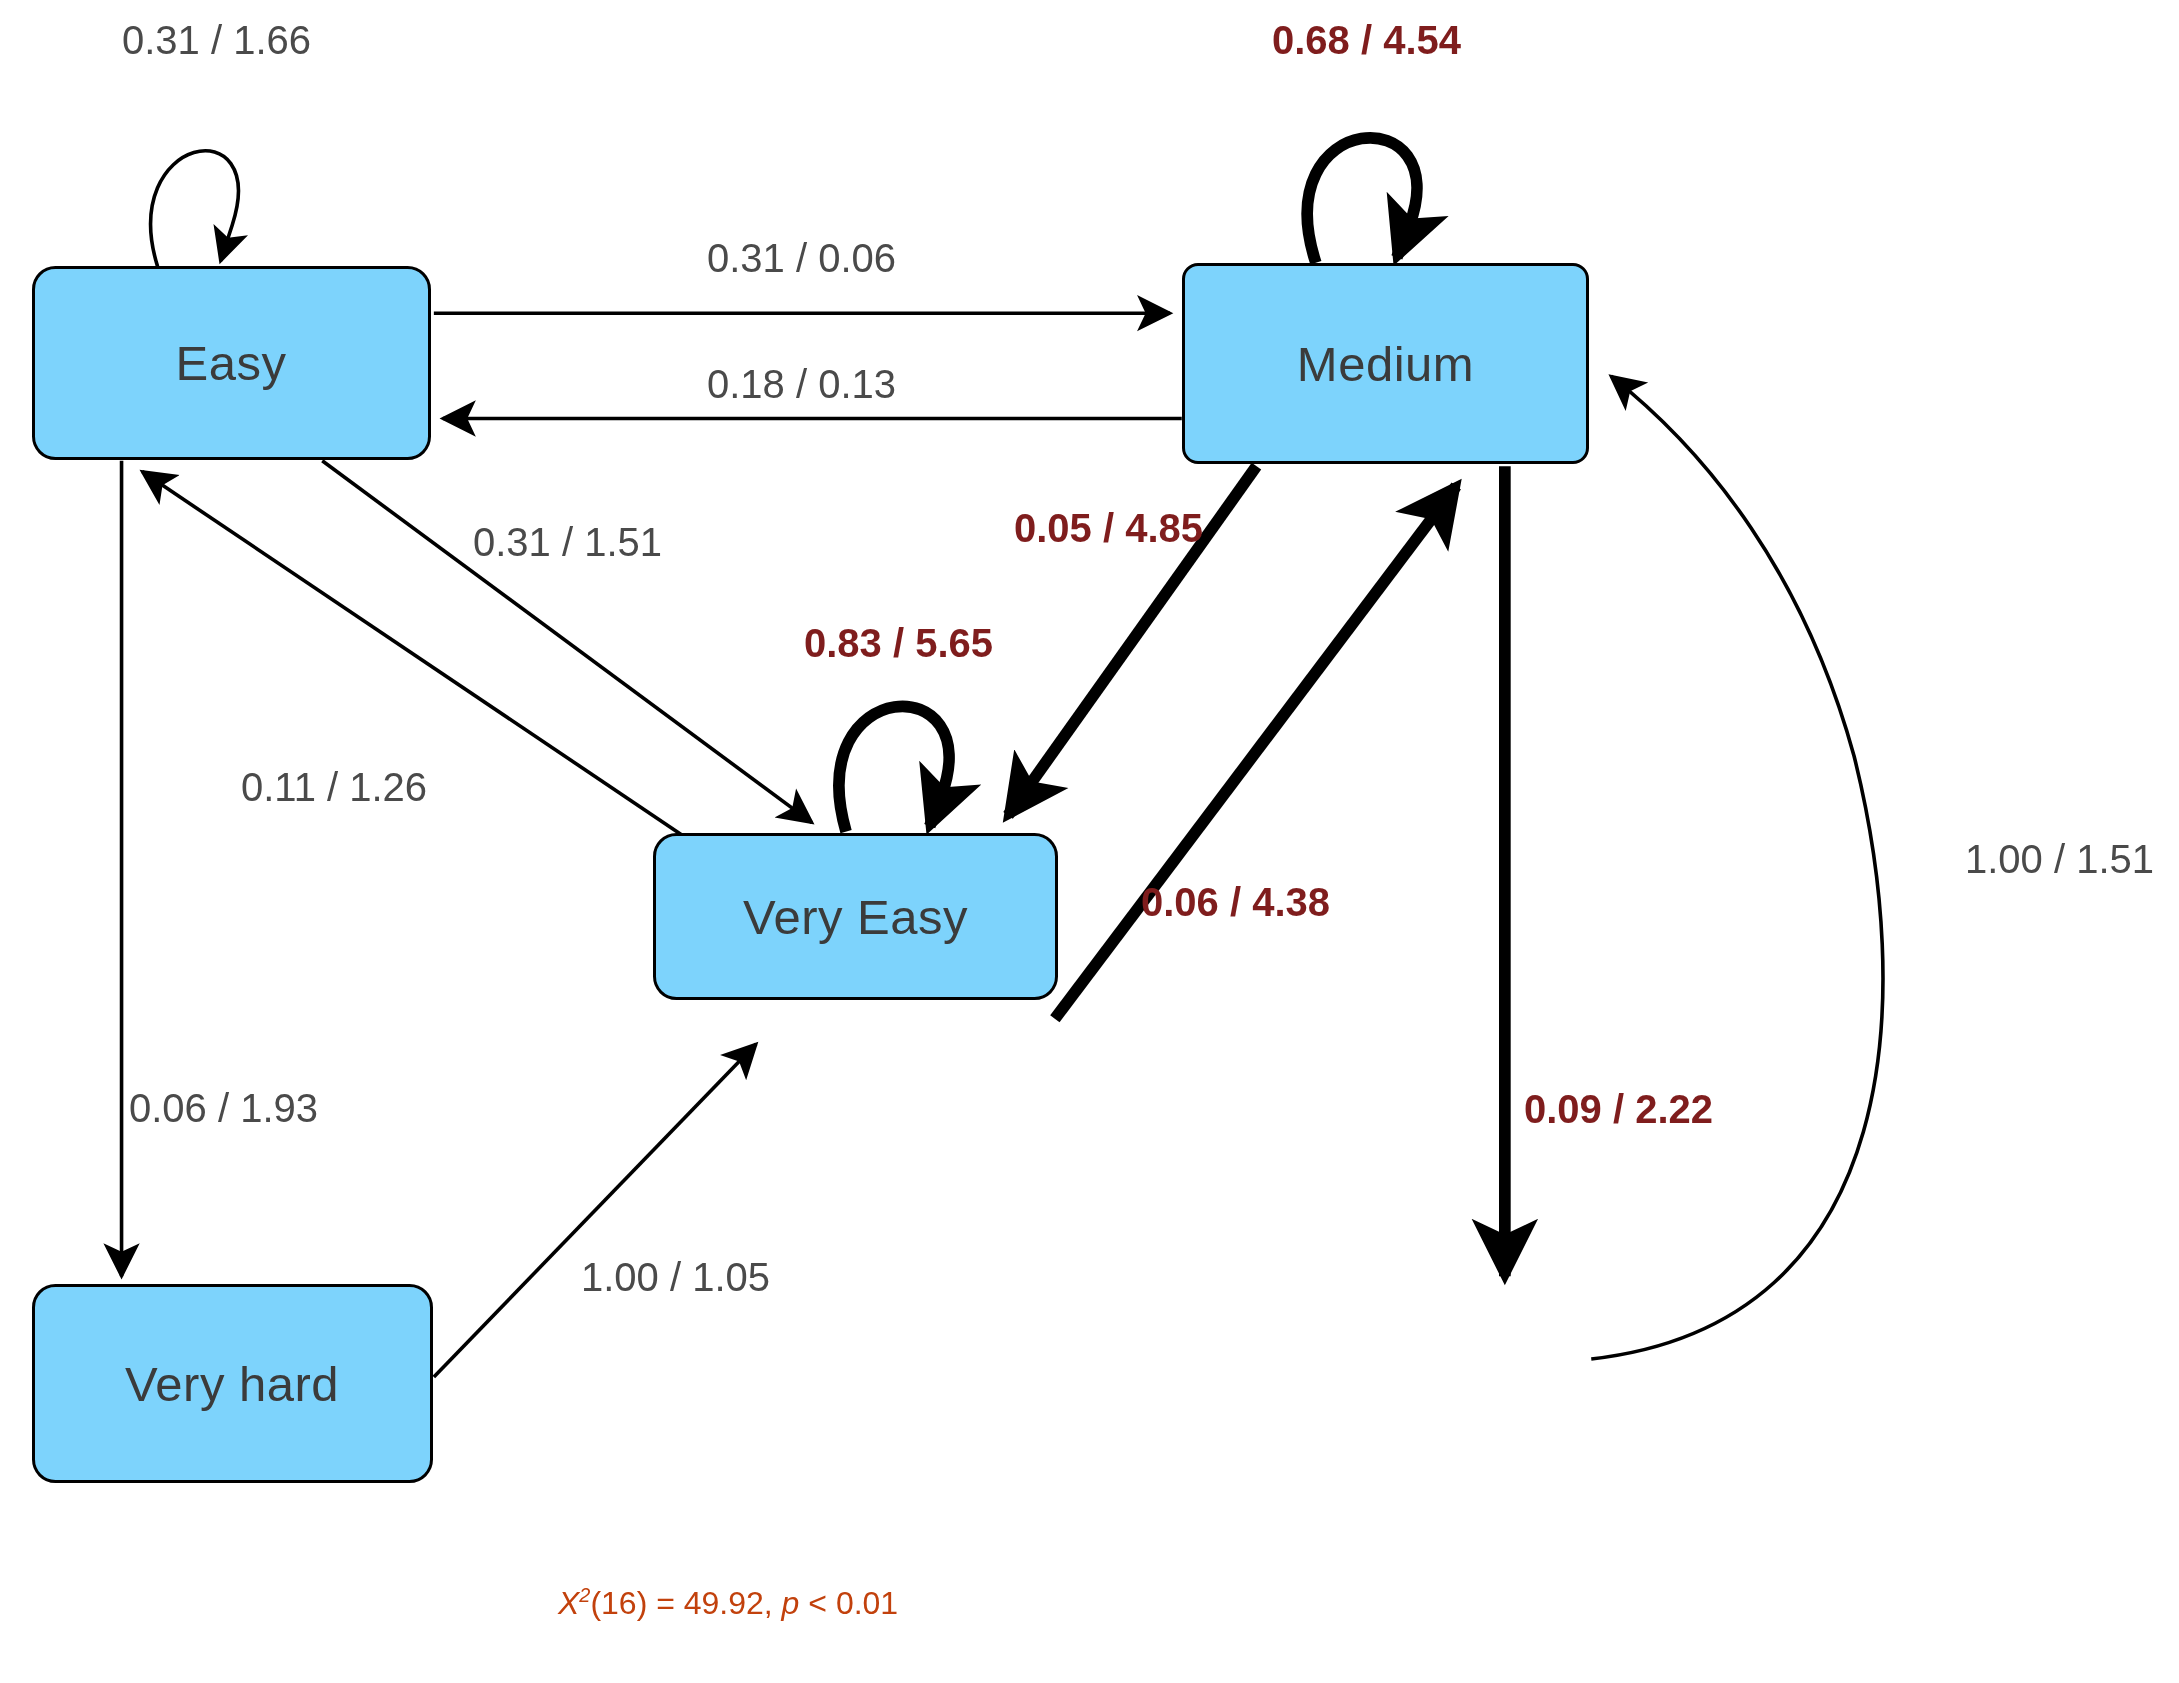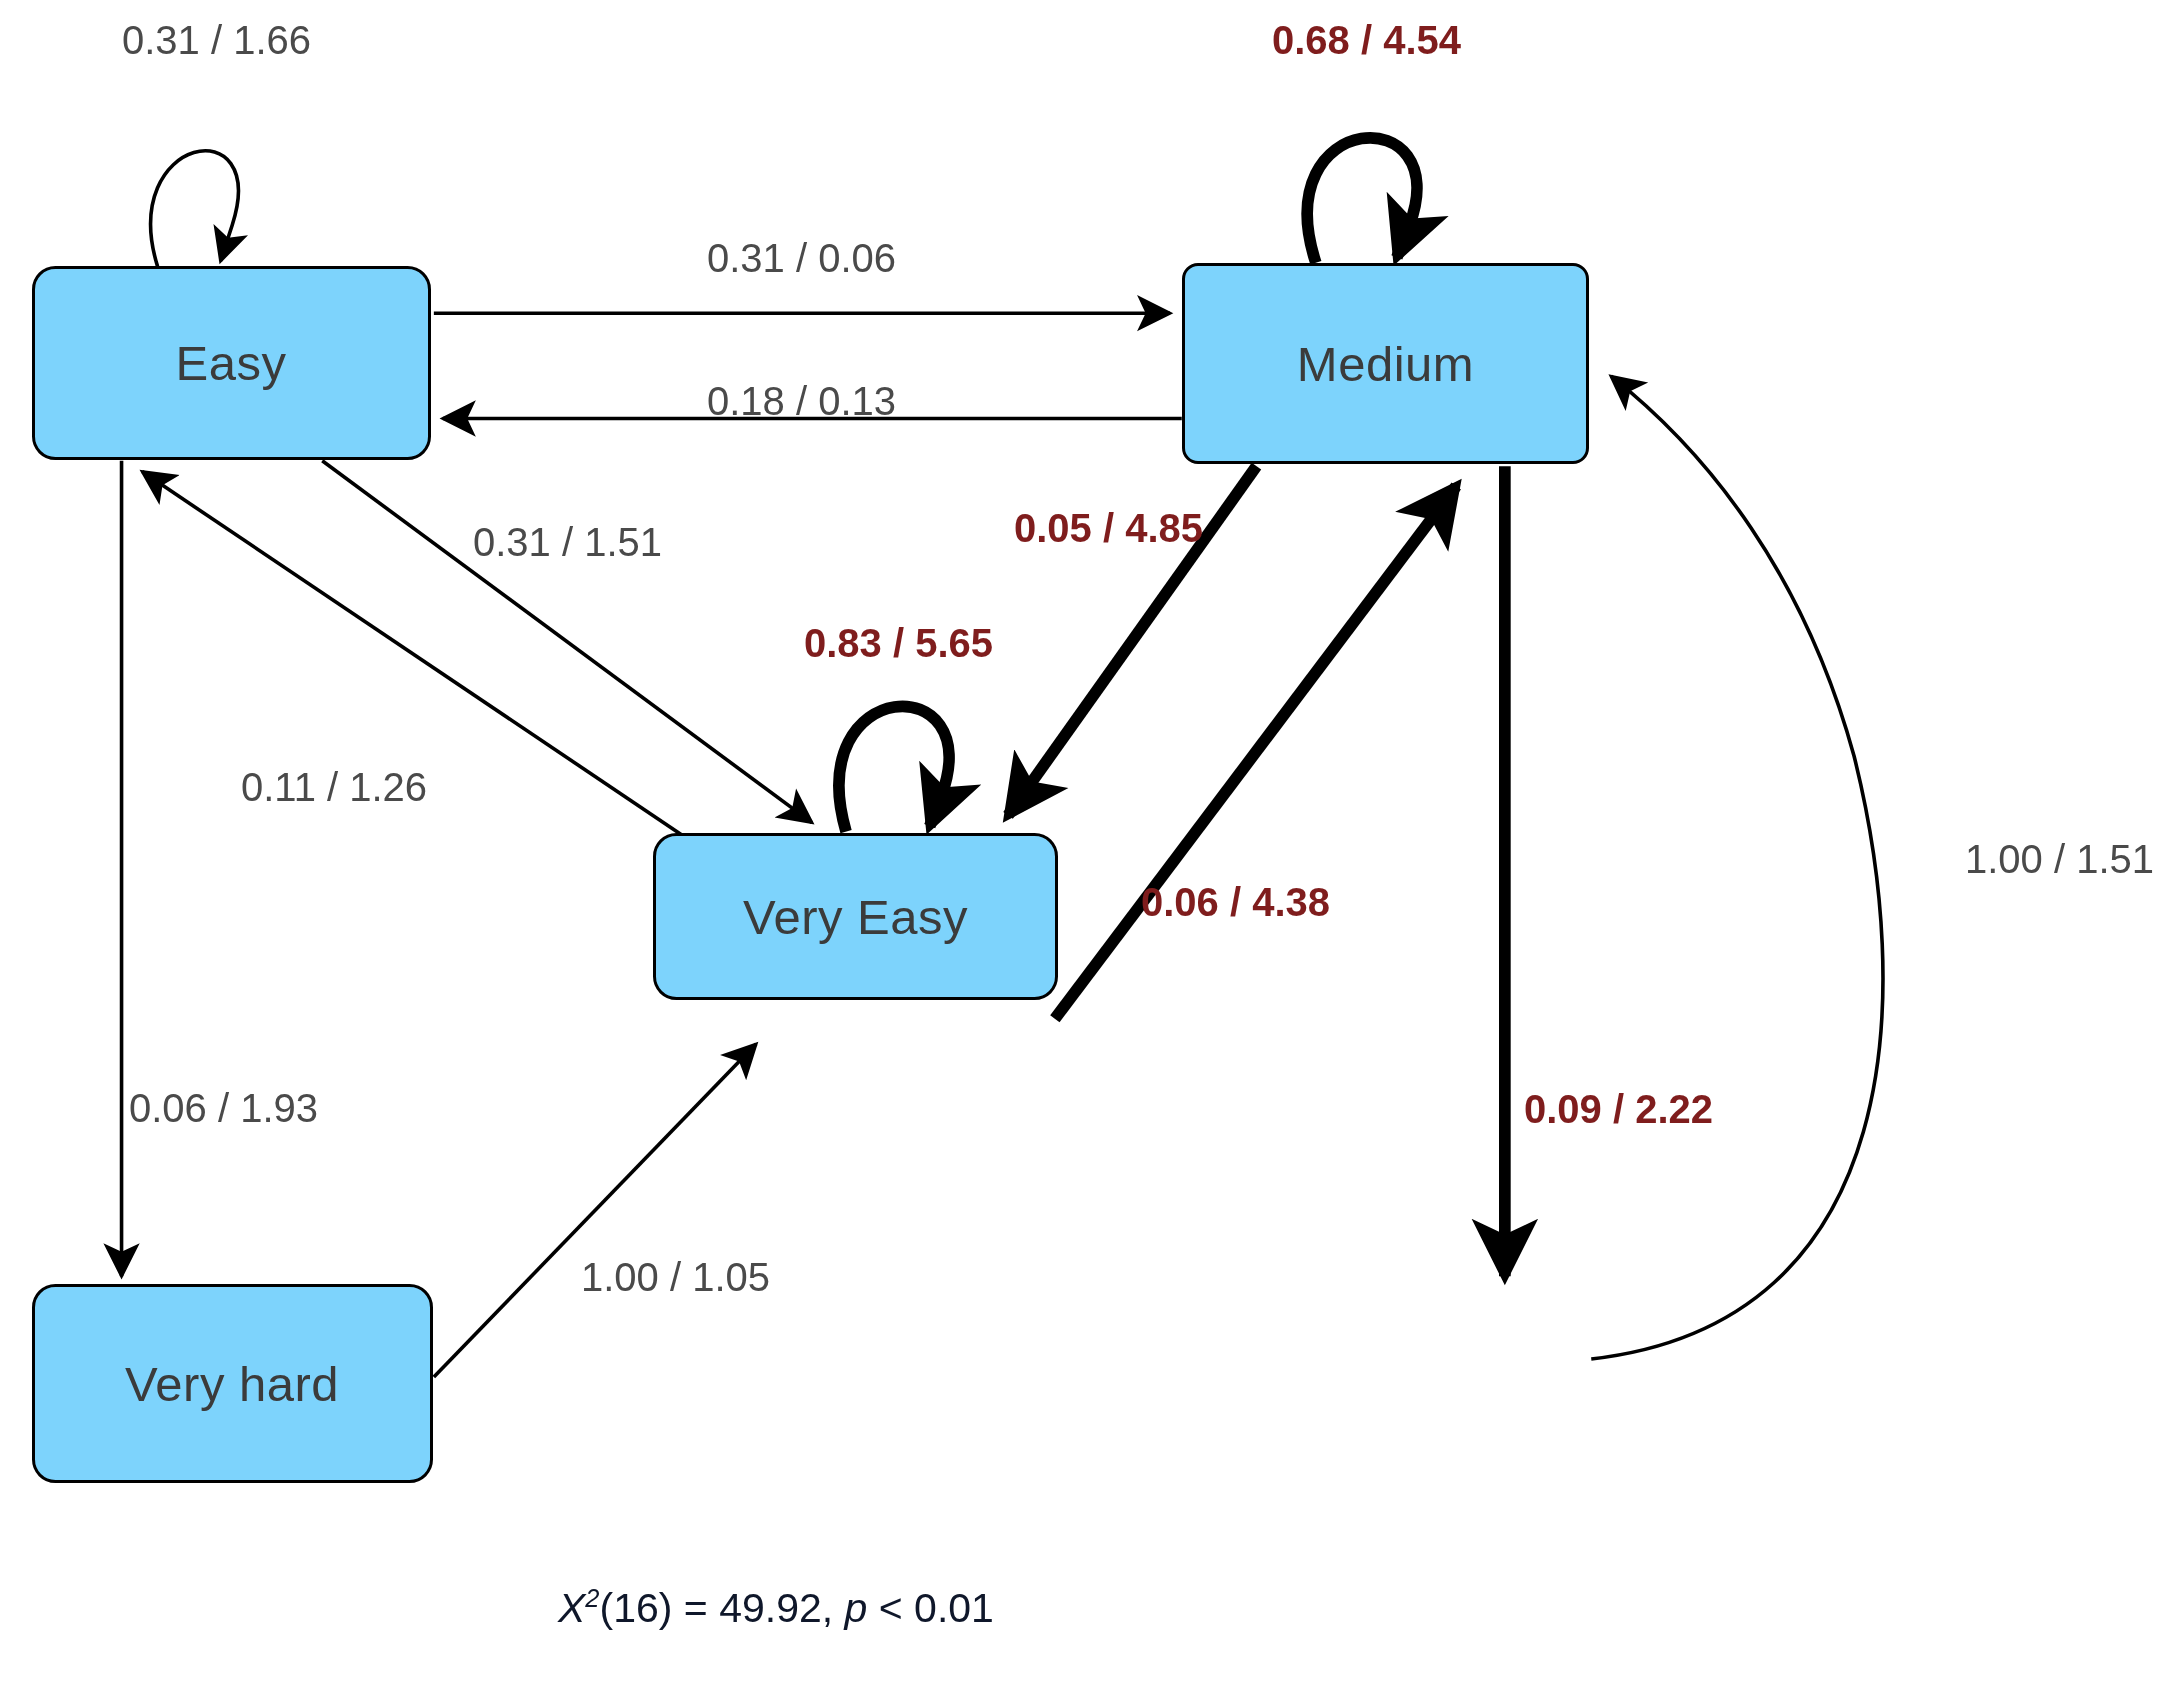"0.18 / 0.13" div.edge-label { top: 379px -> 362px }
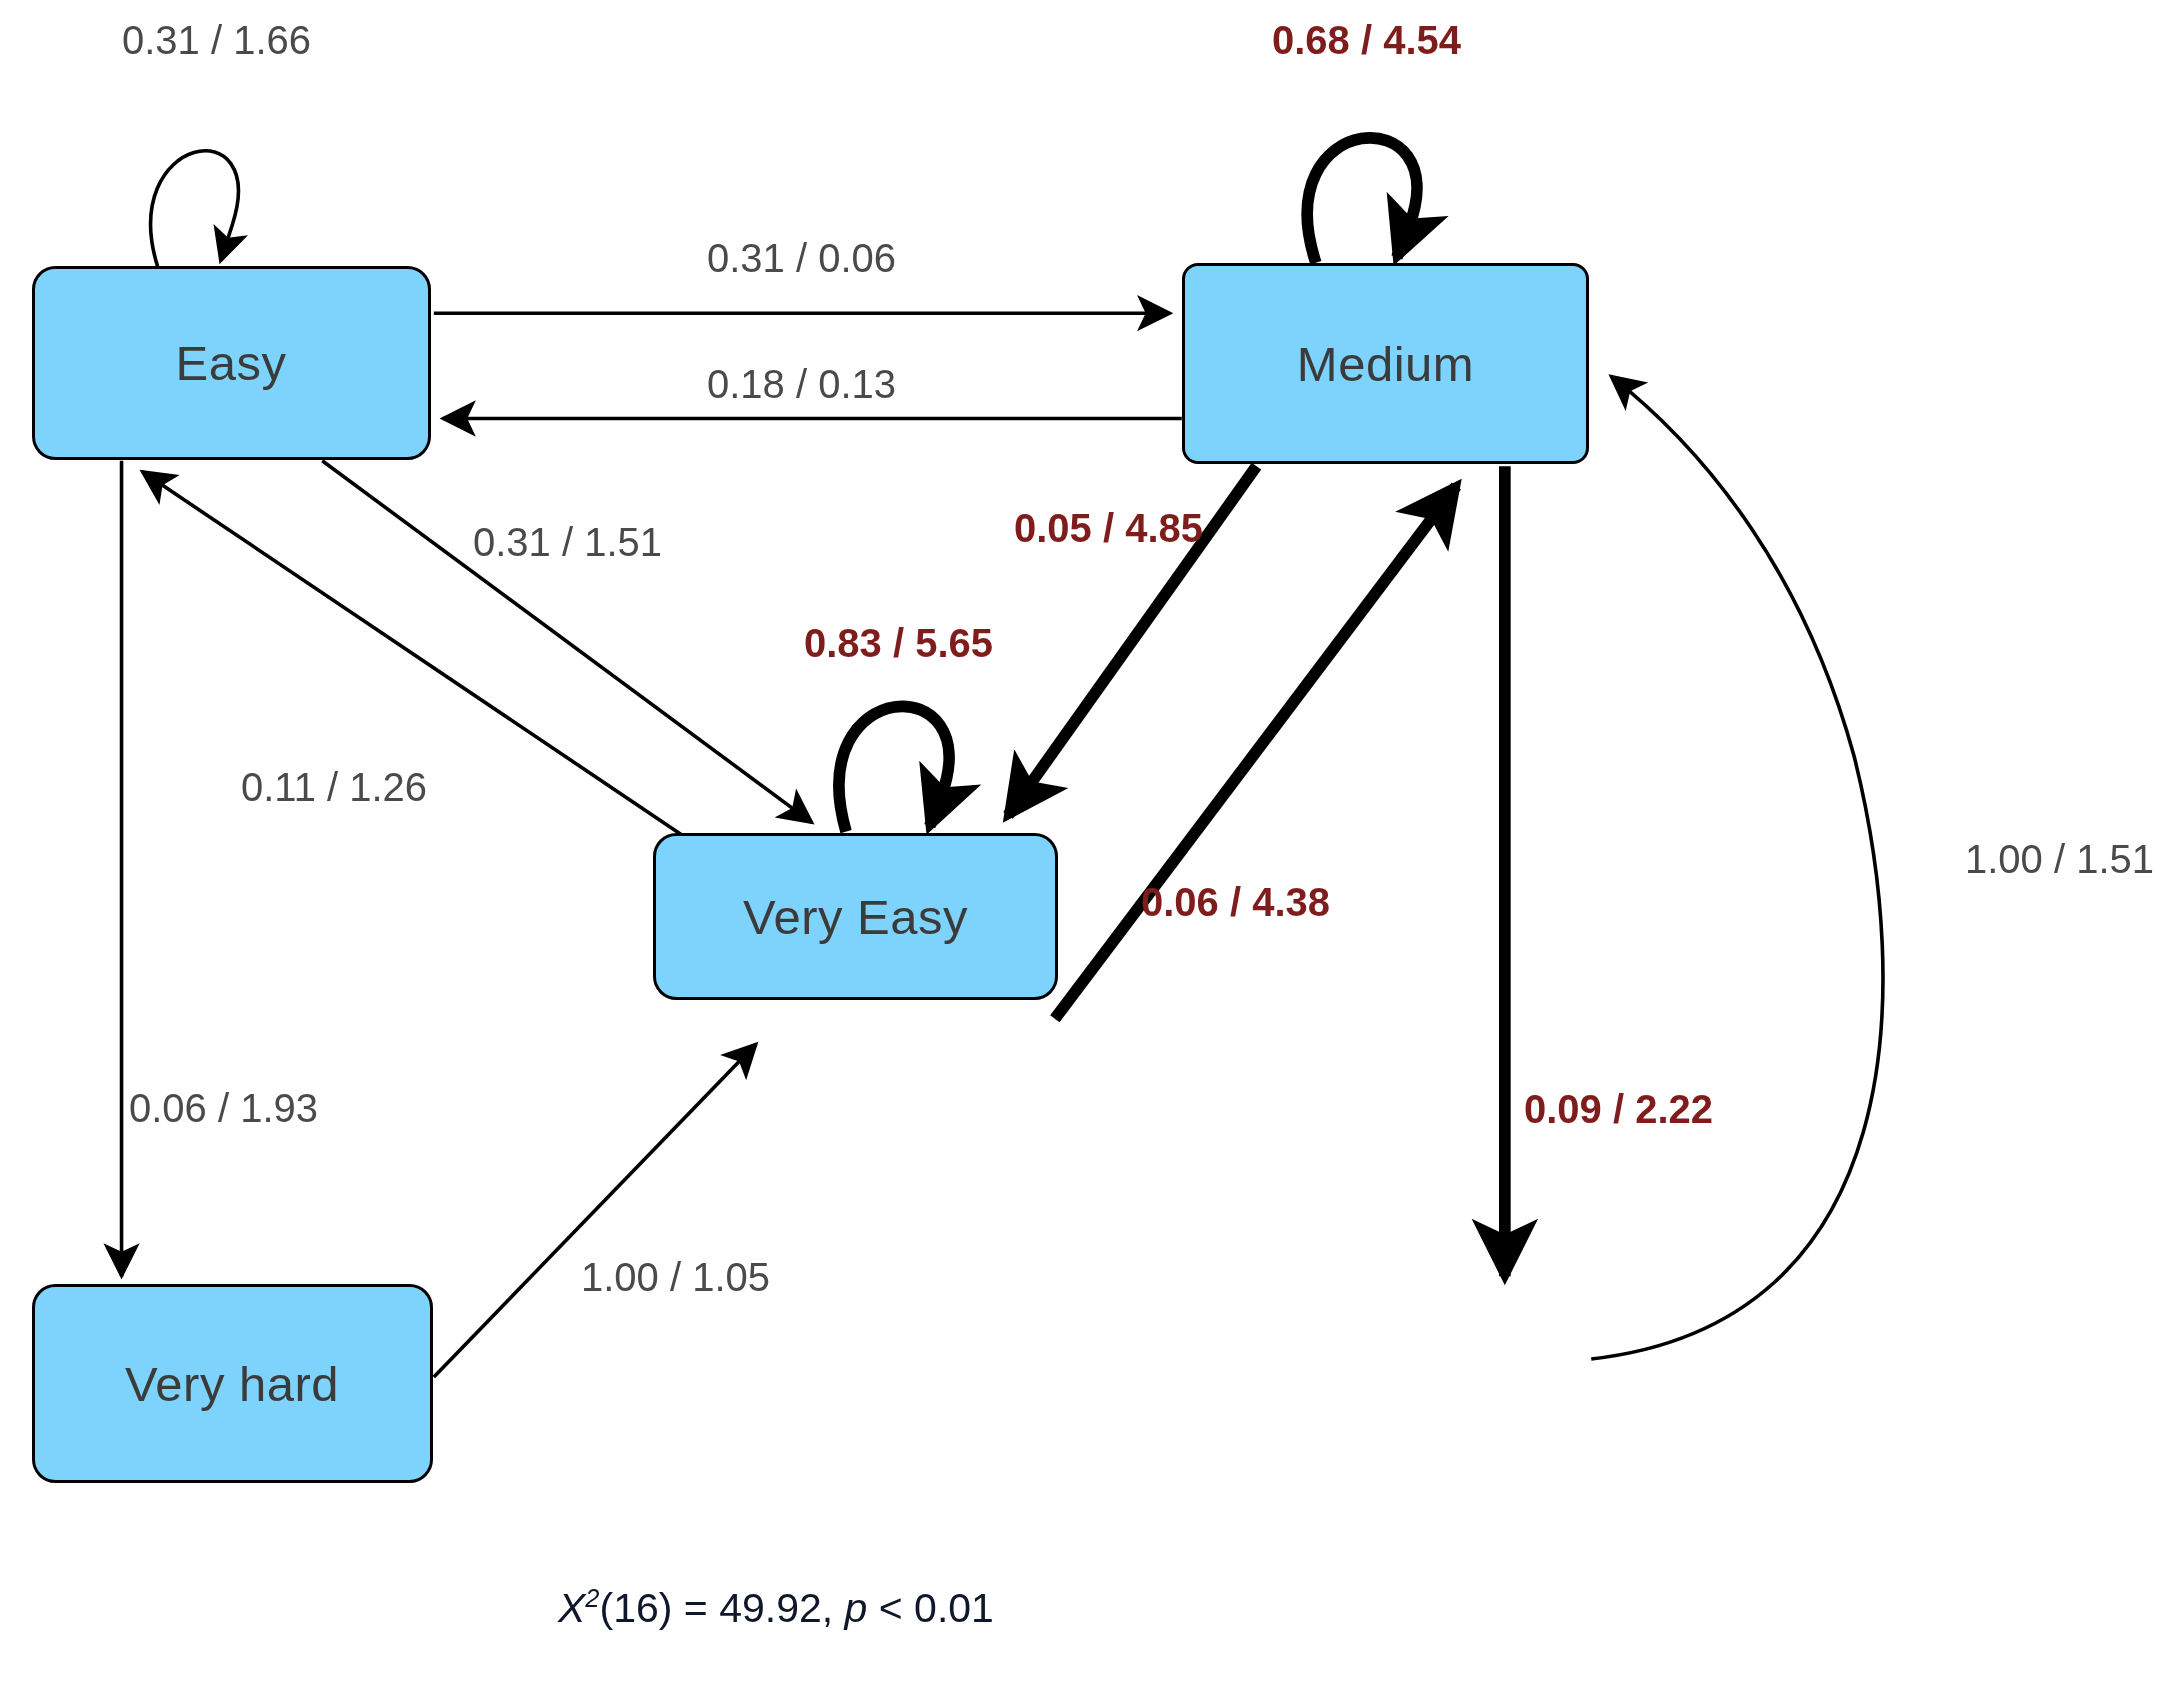"X2(16) = 49.92, p <" .caption { color: #0f172a -> #c2410c; font-size: 41px -> 32px }
